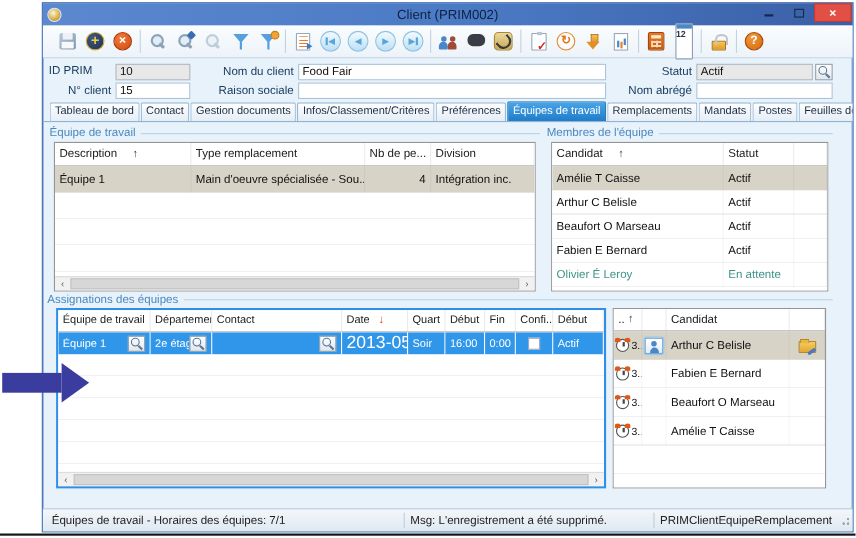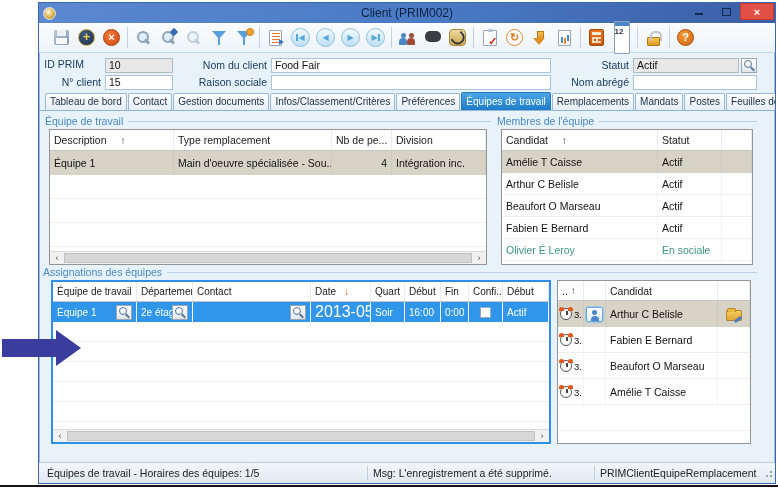"En sociale" div.cell { text: sociale -> attente }
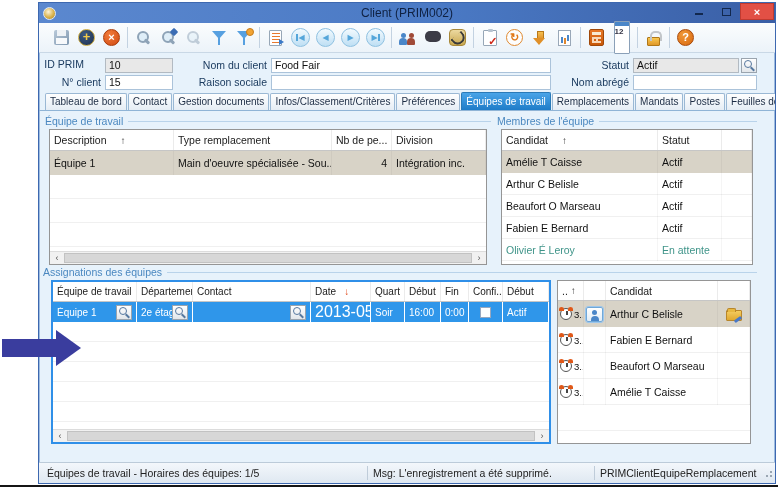"Équipes de travail - Horaires" span.ss { text: 1/5 -> 7/1 }
